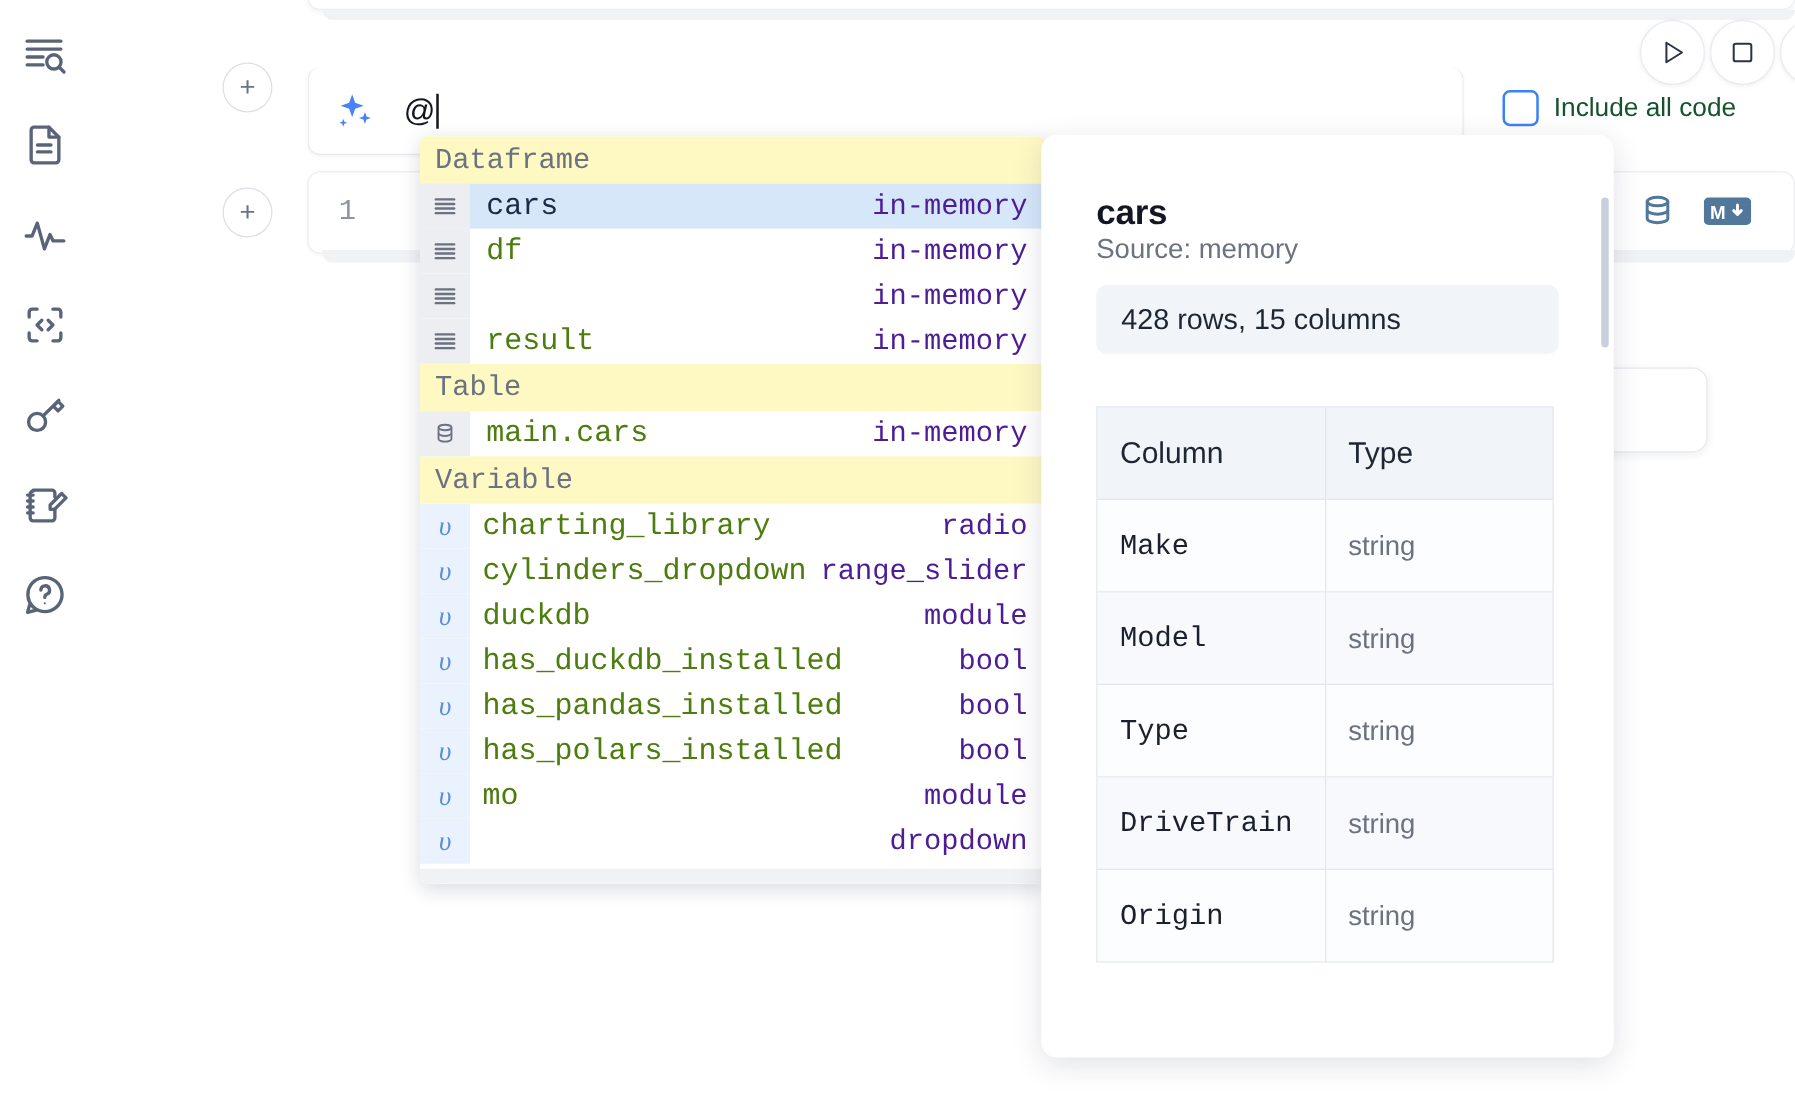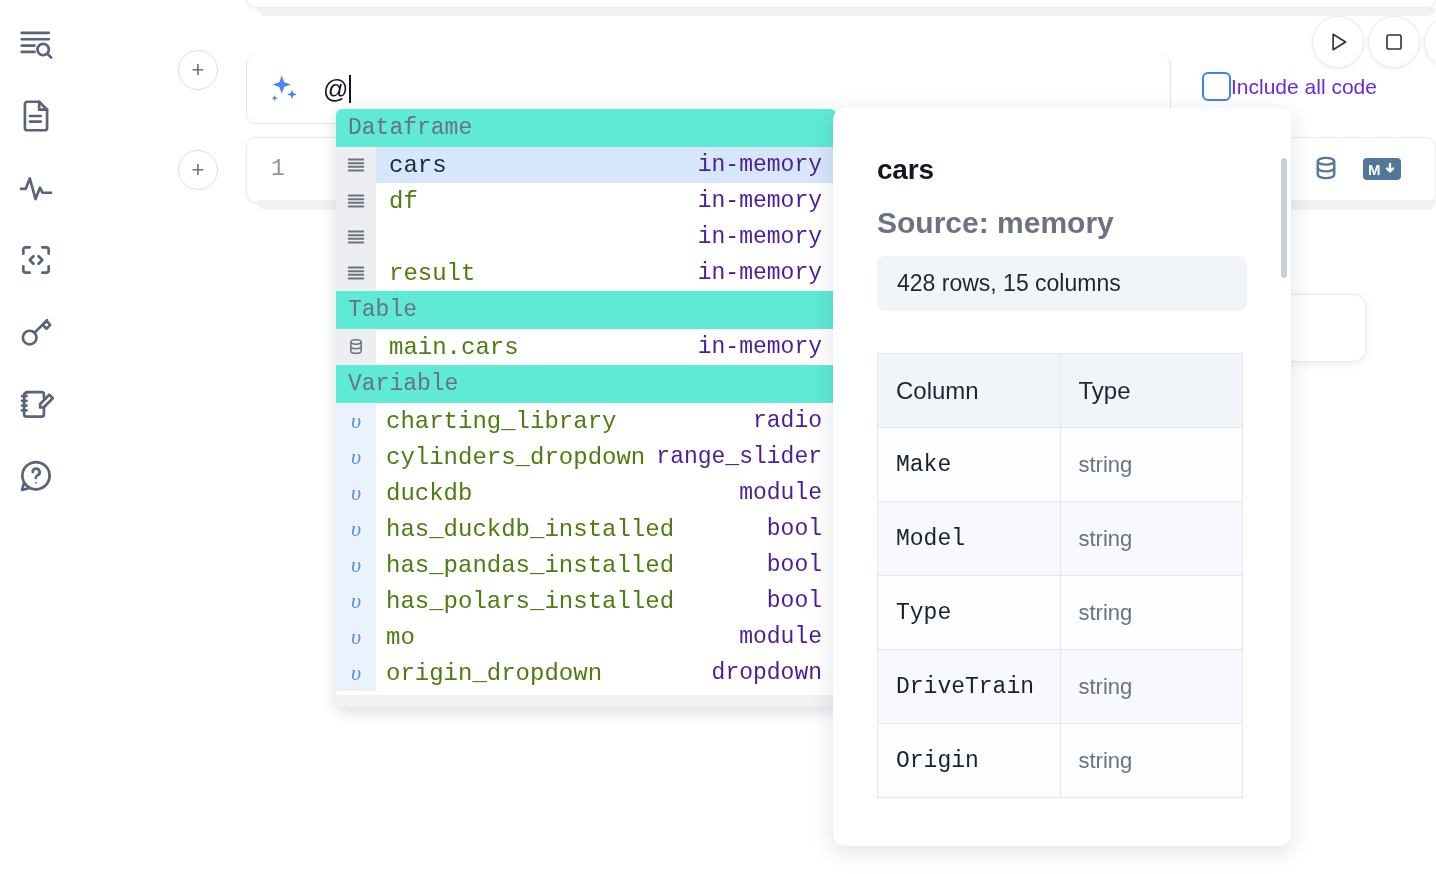"Include all code" .include-label { color: #6d28d9 -> #14532d; margin-left: none -> 12px }
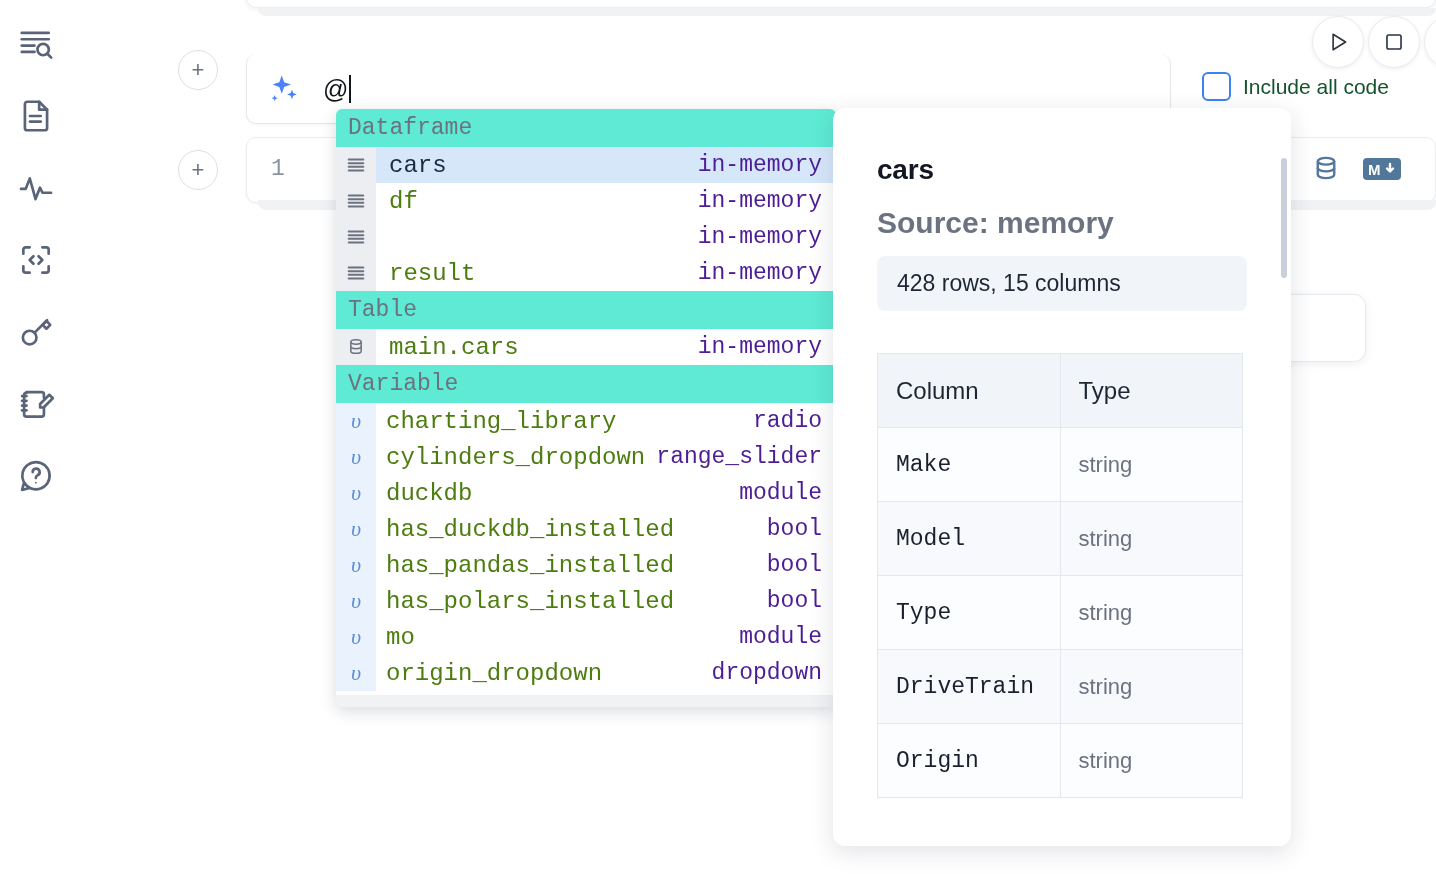"Dataframe" .ac-group { background: #5eead4 -> #fef9c3 }
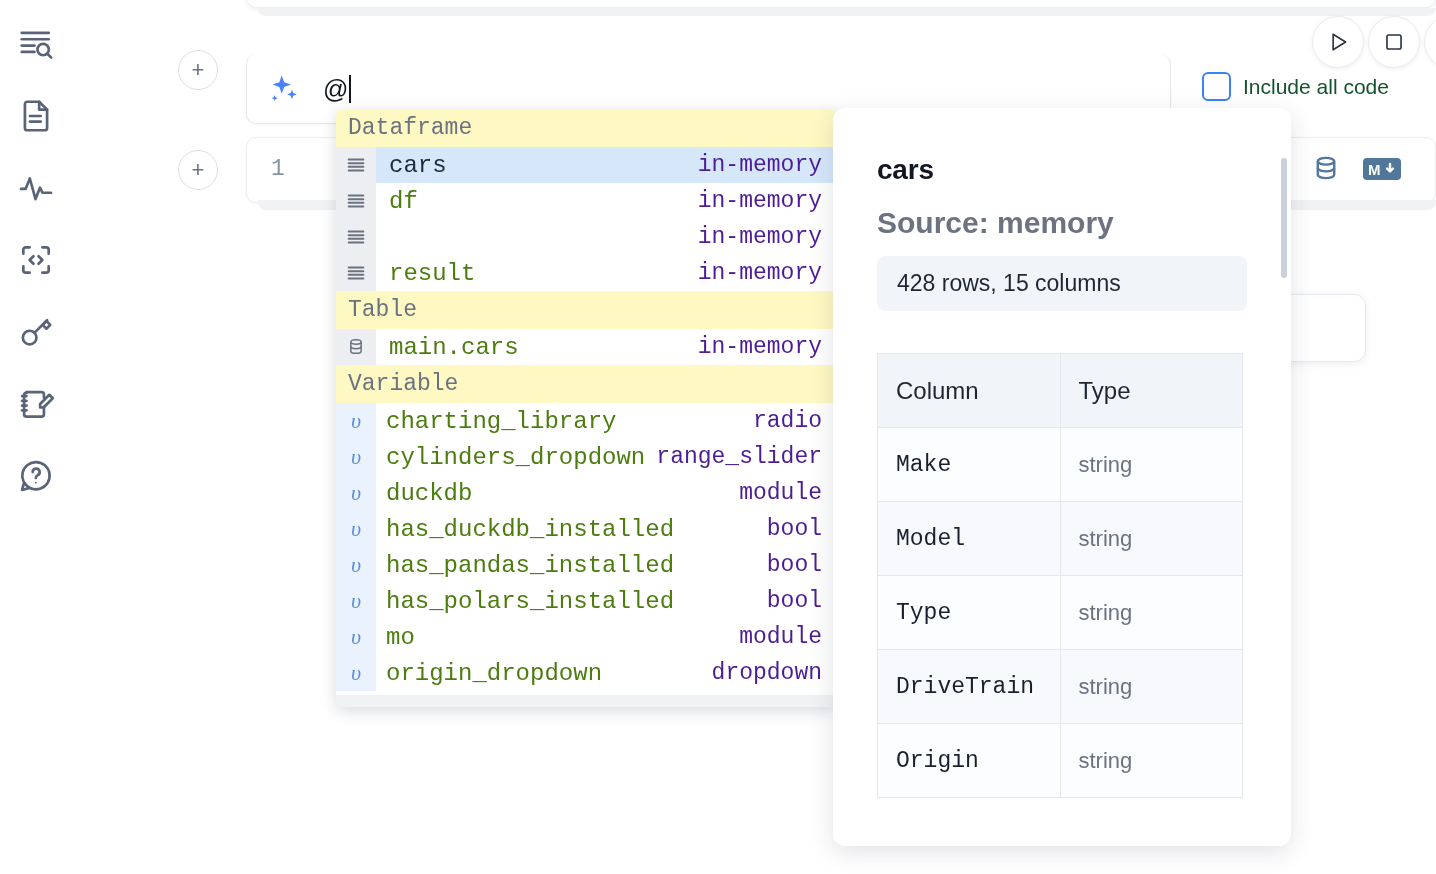"Source: memory" .pop-source { font-size: 30px -> 22px; font-weight: bold -> none; margin-top: 20px -> none }
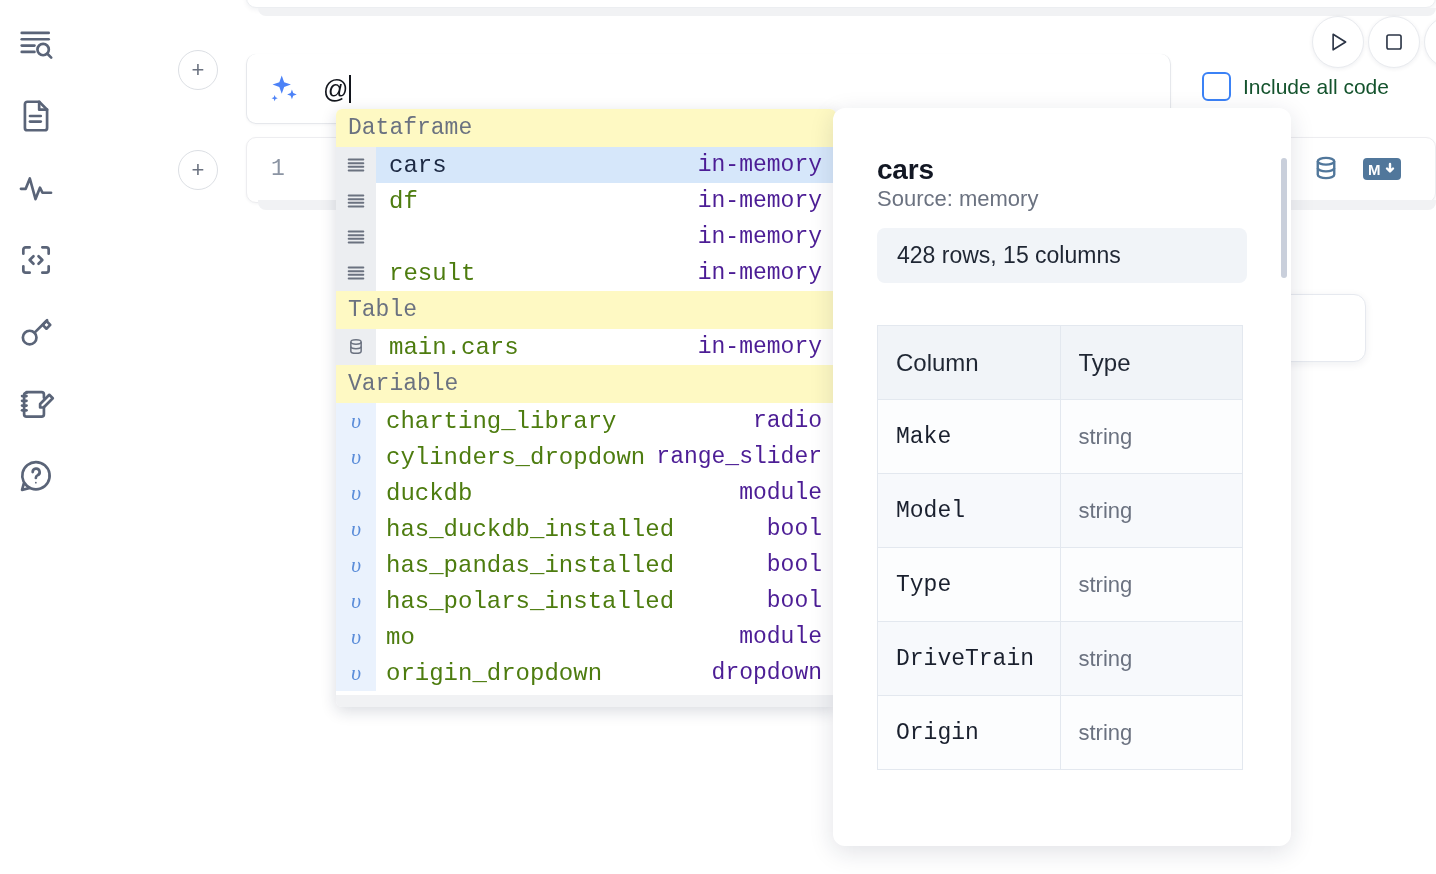"origin_dropdown" span.ac-name { html: <span>origin_dropdown</span> -> none }
